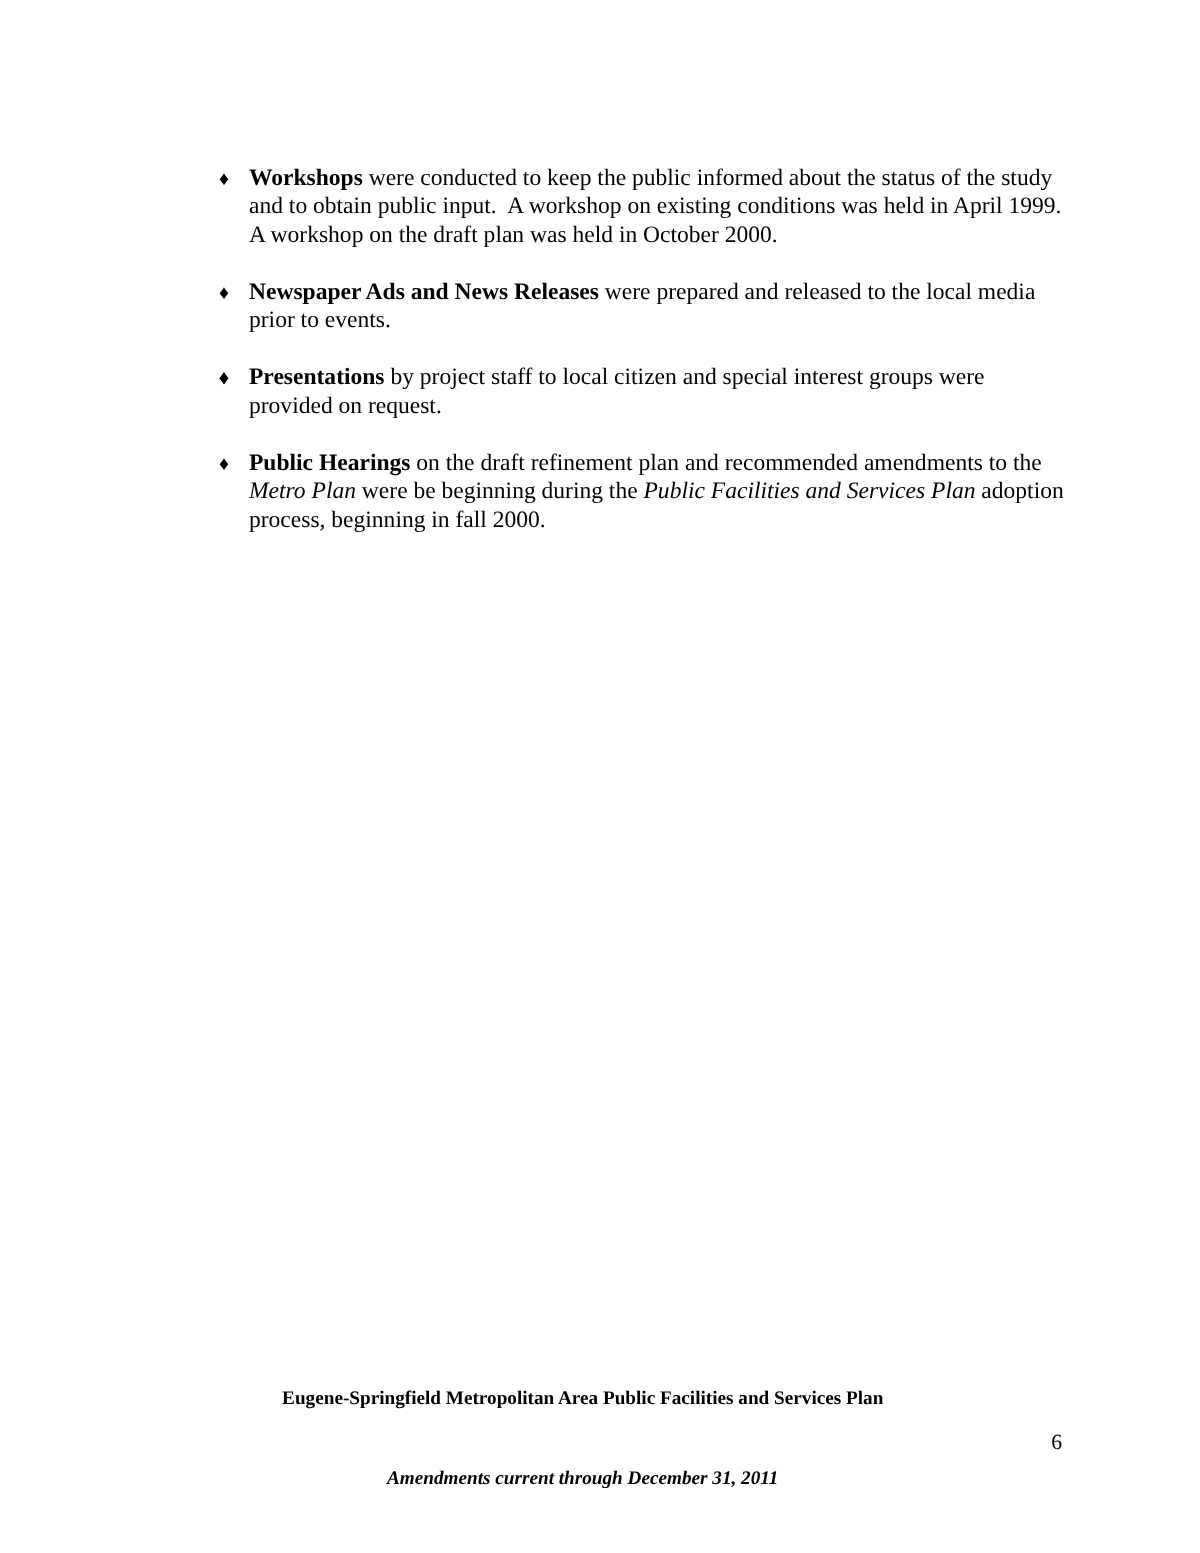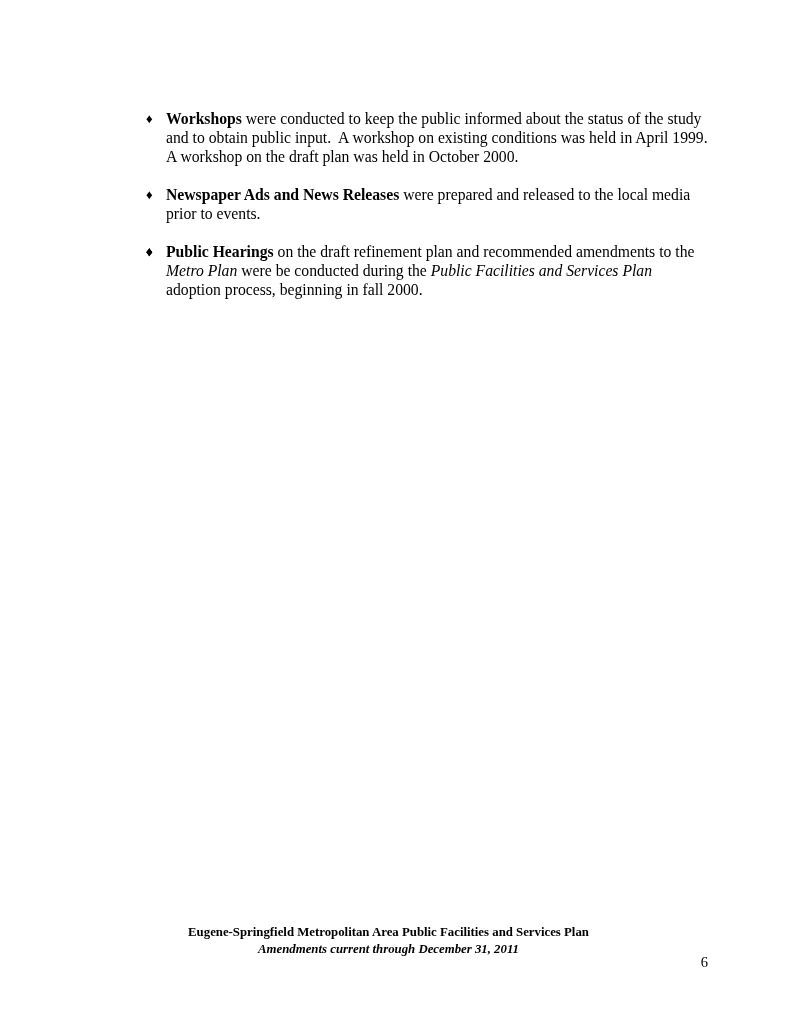"Presentations by project staff to" span { html: none -> <span><b>Presentations</b><span> by project staff to local citizen and special interest groups were provided on request.</span></span> }
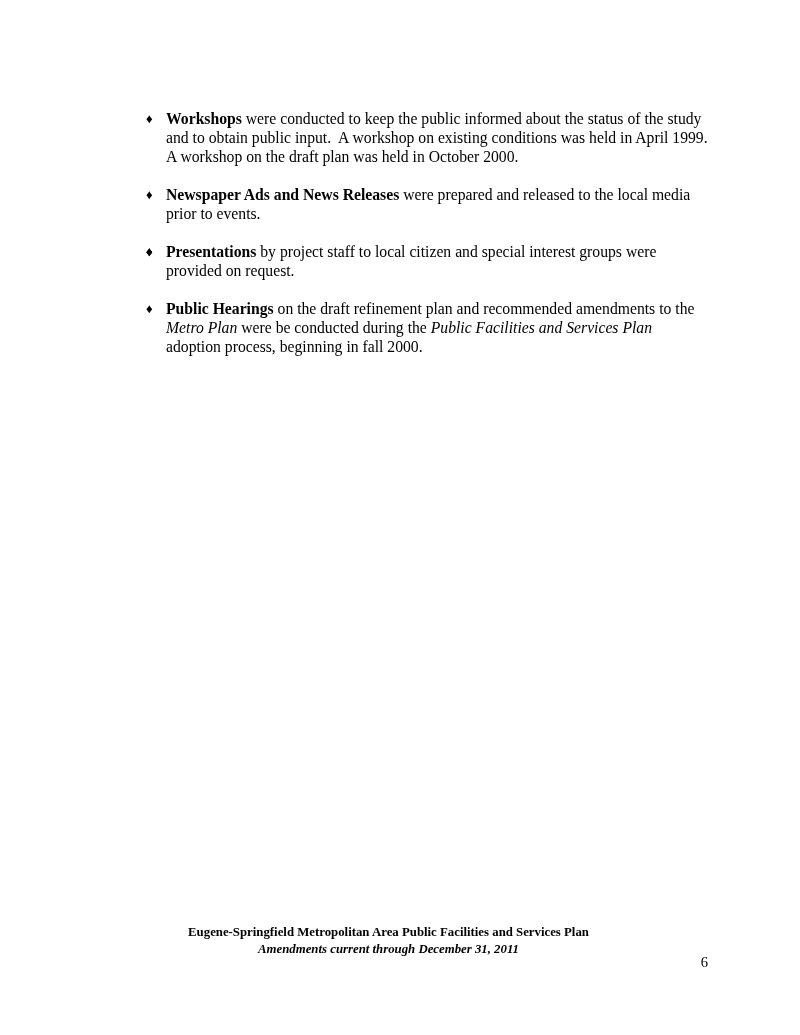"were be conducted during the" span { text: conducted -> beginning }
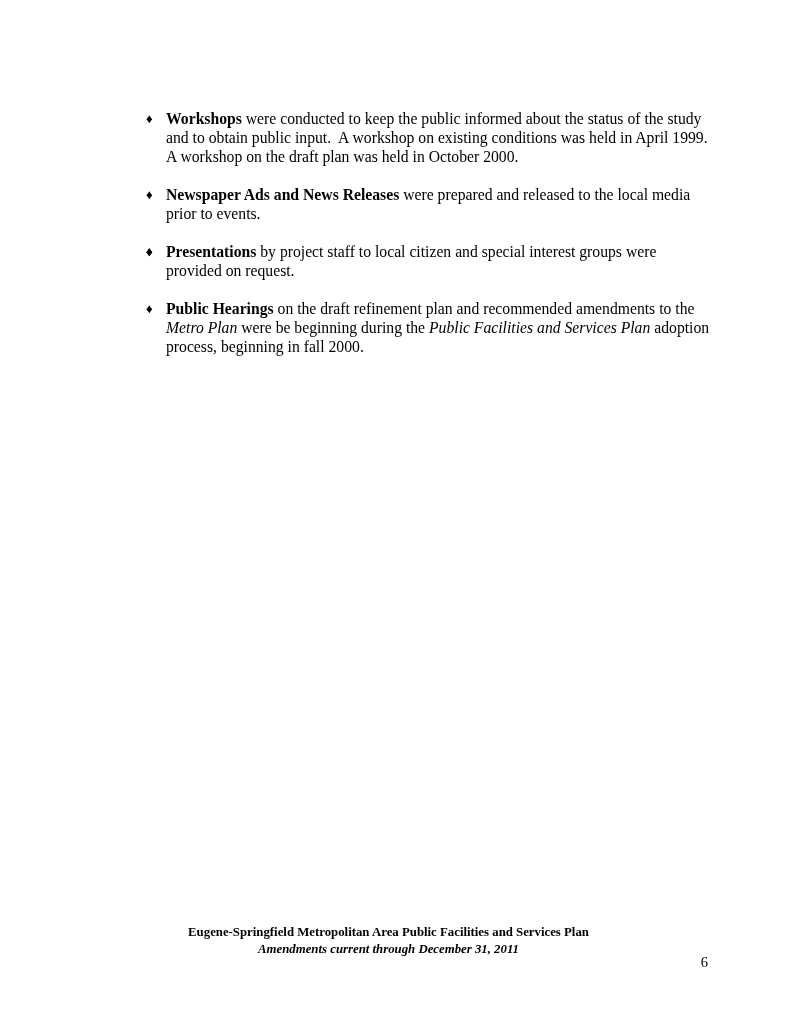"Amendments current through December 31," .footer .amendments { margin-top: none -> 36px }
